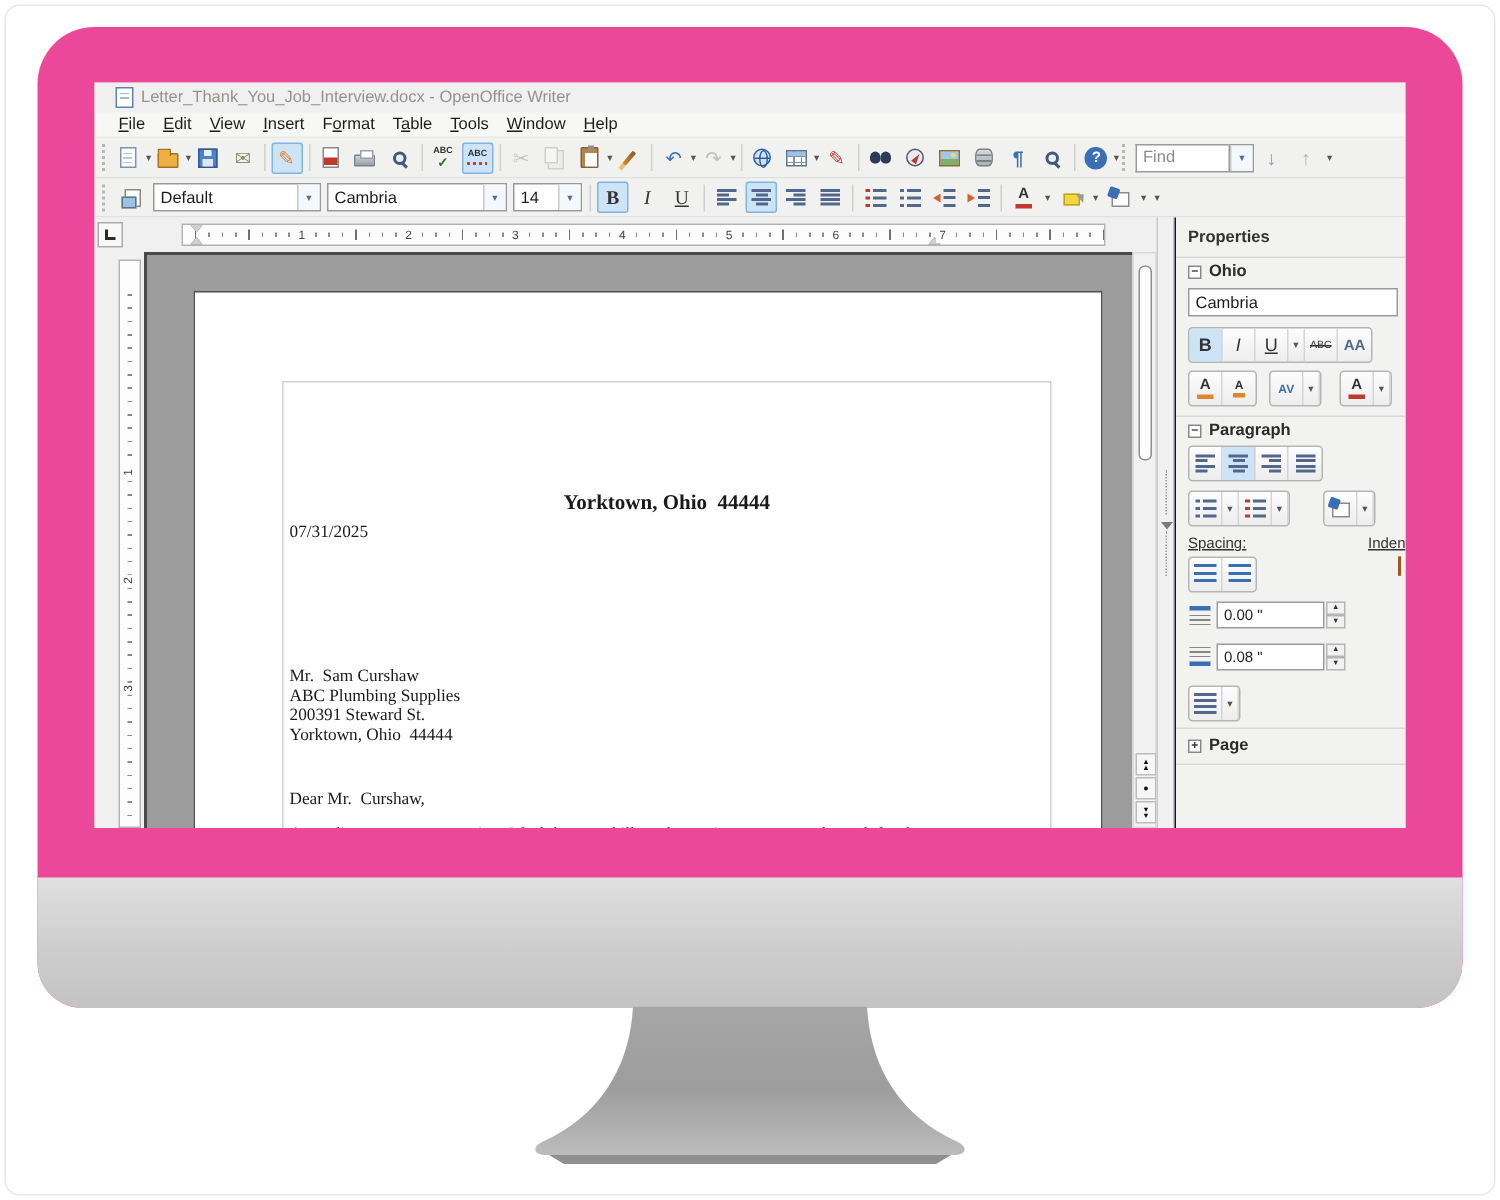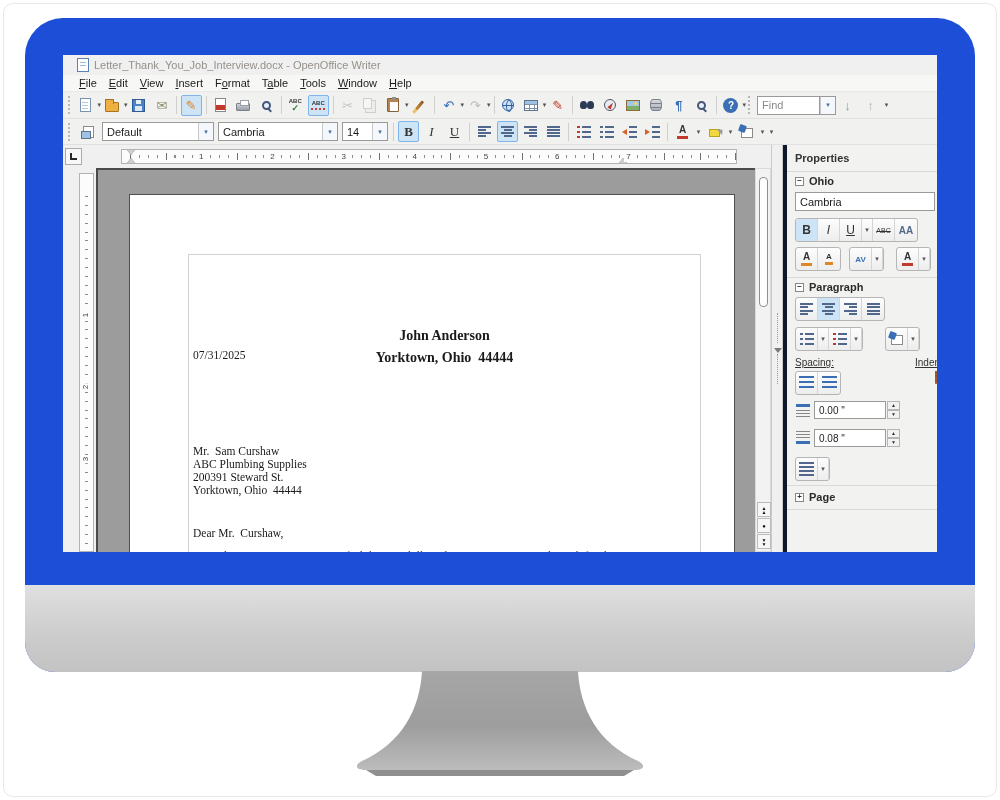"Letter_Thank_You_Job_Interview.docx -" .monitor { background: #1d4ed8 -> #ec4899 }
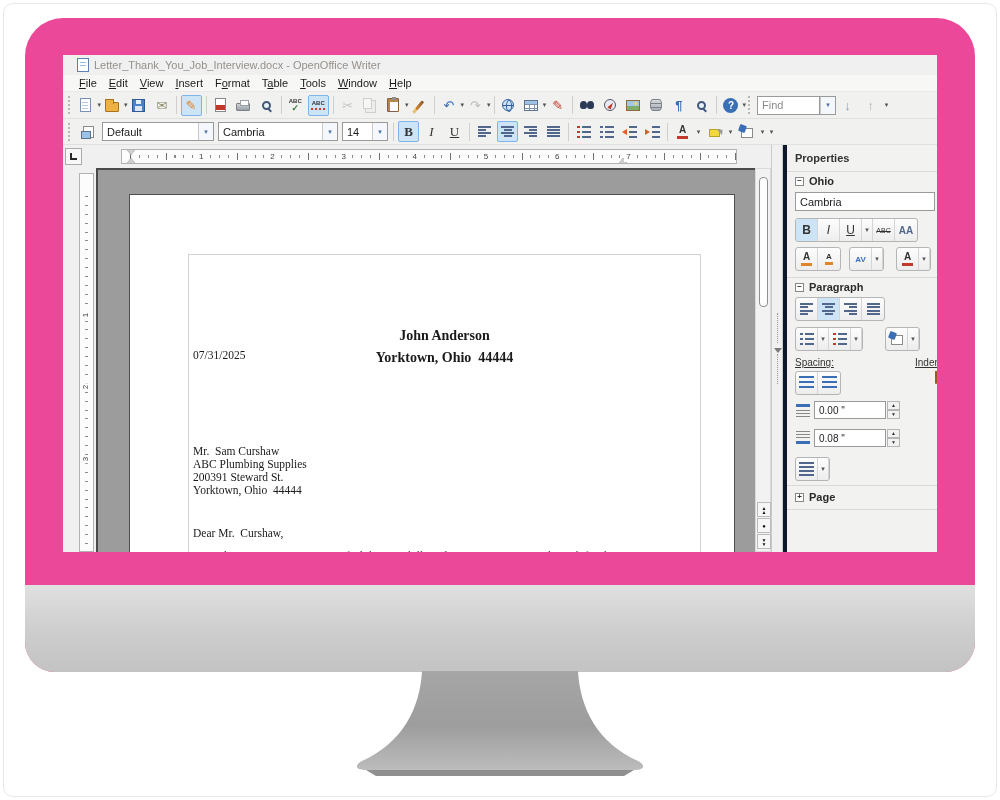"Properties" .sidebar { border-left: 4px solid #0f172a -> 1px solid #0f172a }
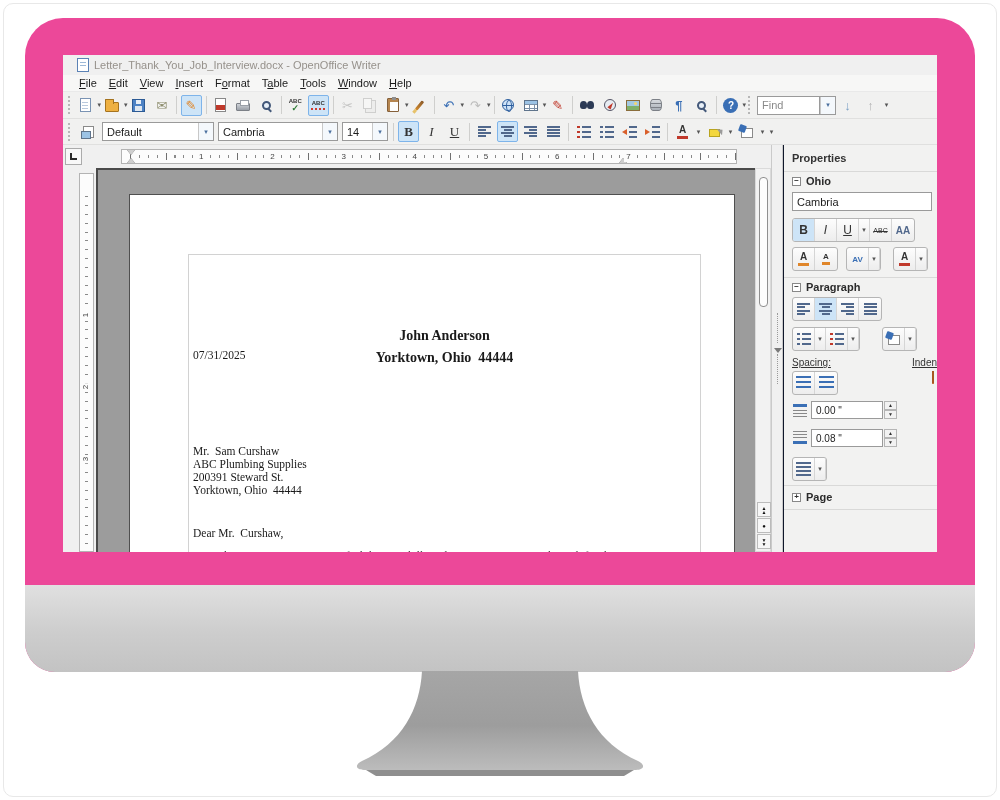"John Anderson" div { html: <div>John Anderson</div> -> none }
